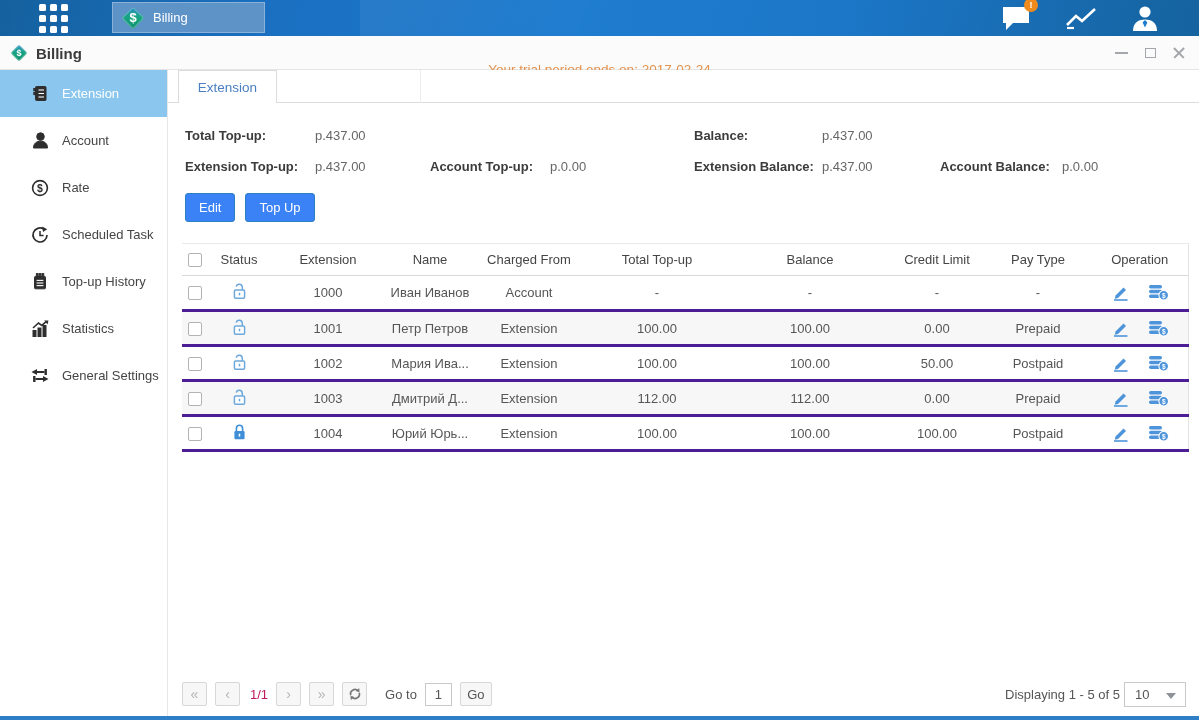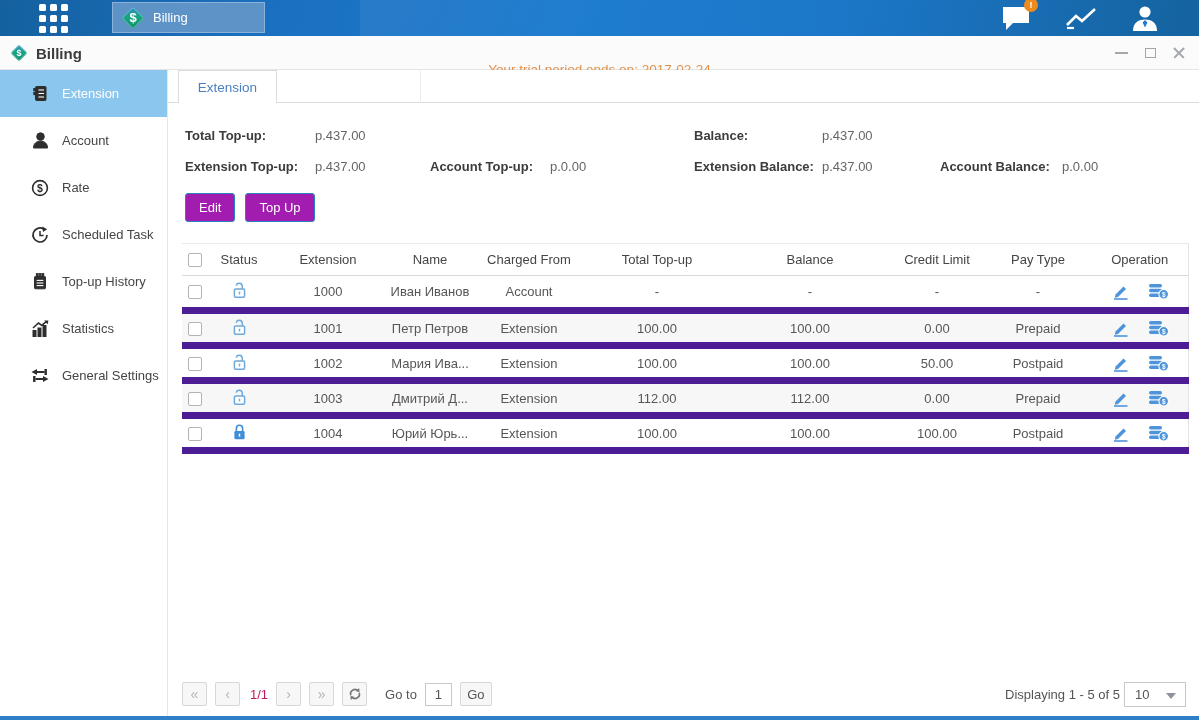"Edit" .btn-primary { background: #a21caf -> #3b82f6 }
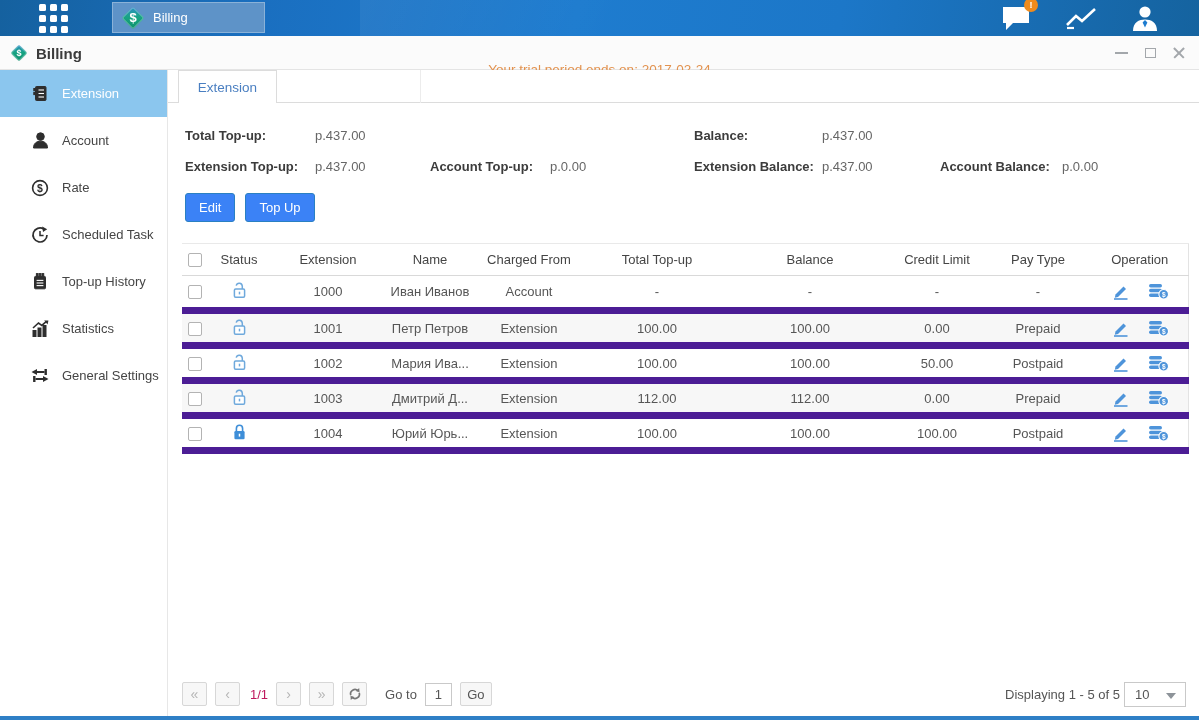"1000" .grid td { border-bottom: 7px solid #4c1d95 -> 3px solid #4c1d95 }
